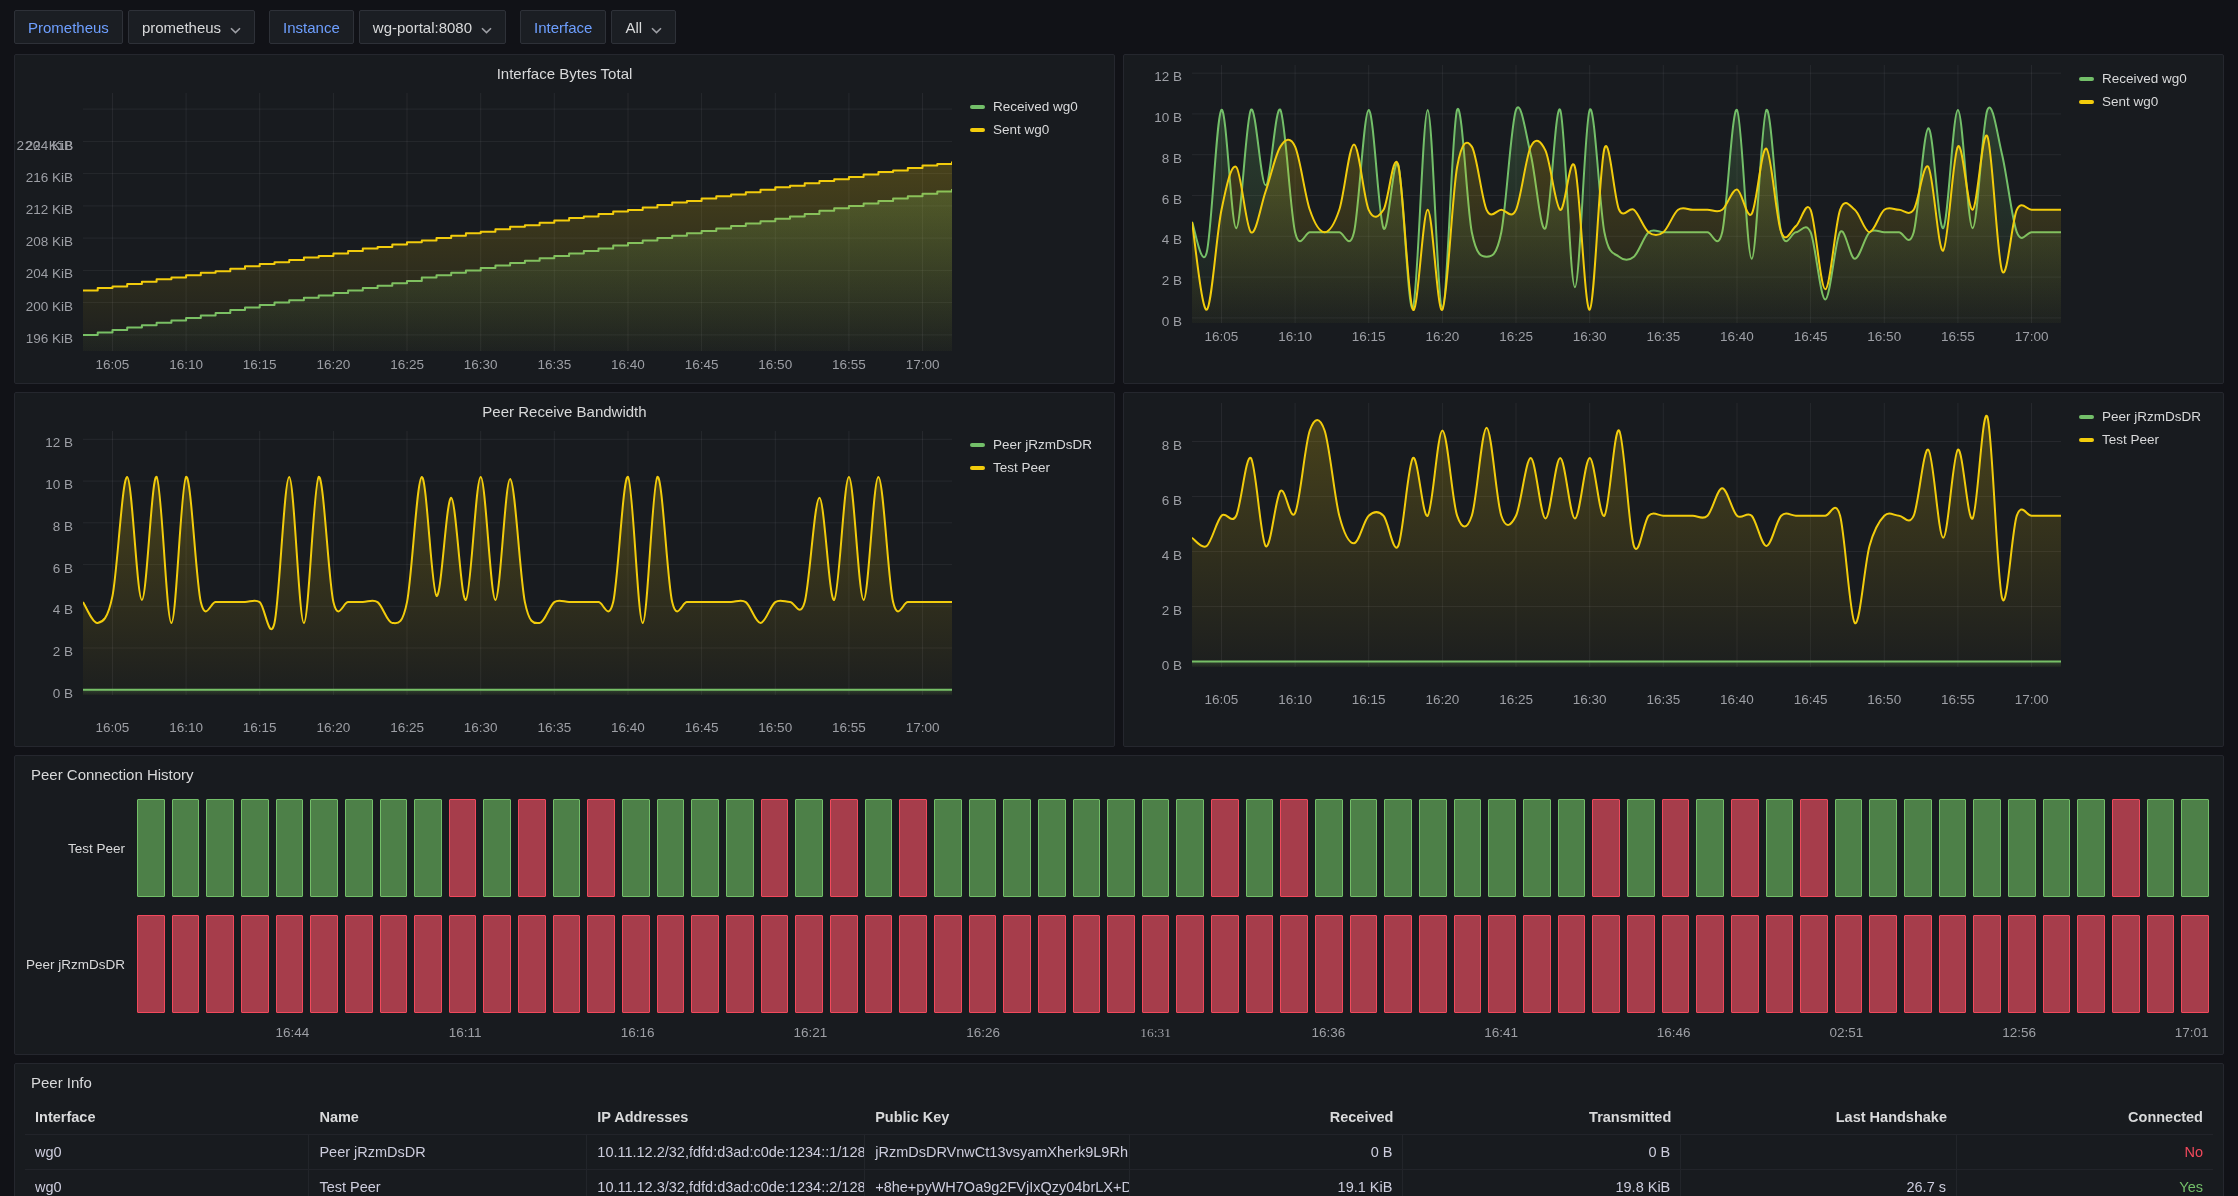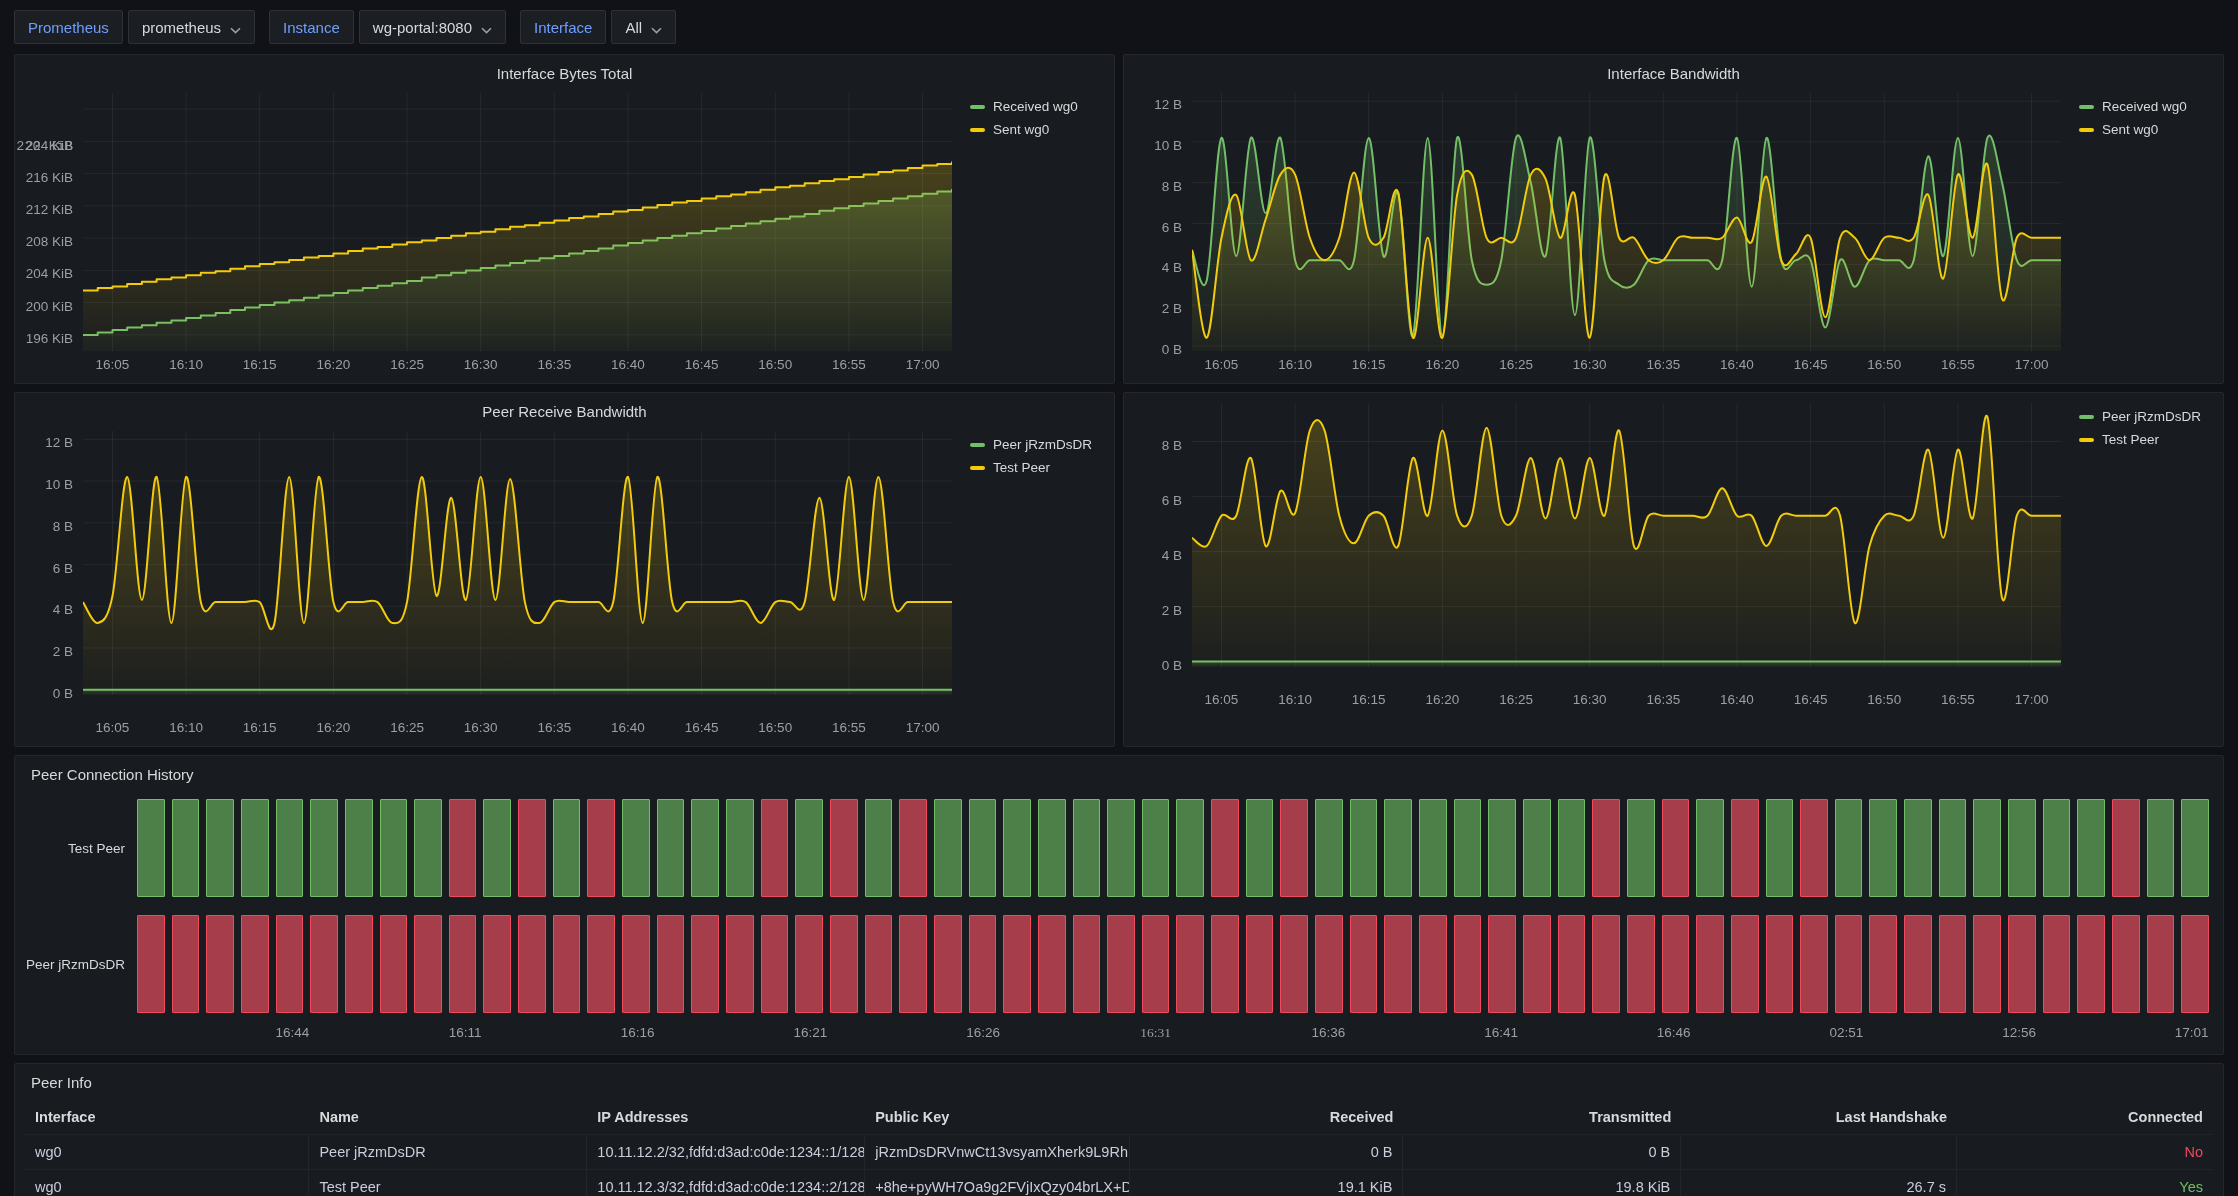"Interface Bandwidth" div.panel-title { html: <div>Interface Bandwidth</div> -> none }
